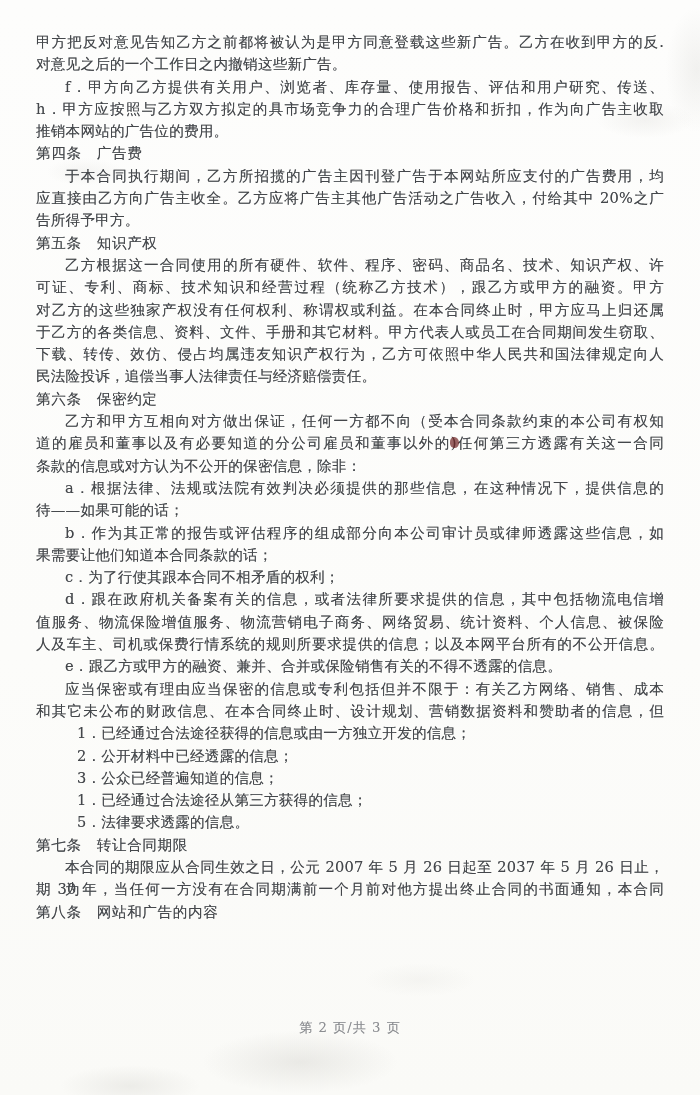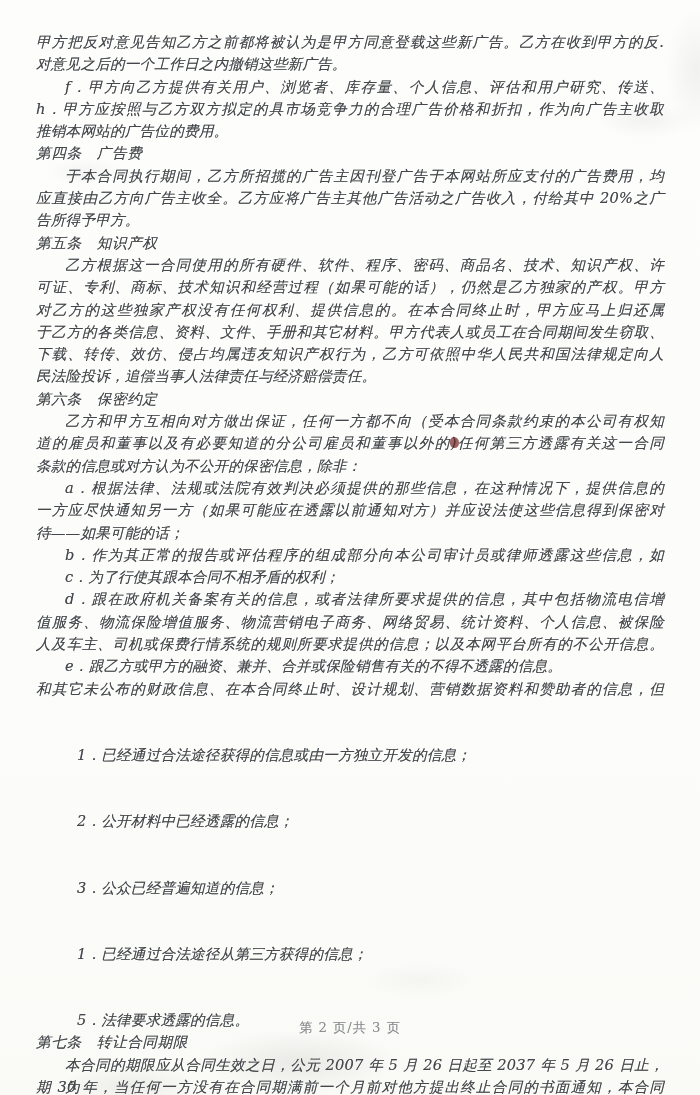"甲方把反对意见告知乙方之前都将被认为是甲方同意登载这些新广告。乙方在收到甲方的反" .line { font-style: italic -> none }
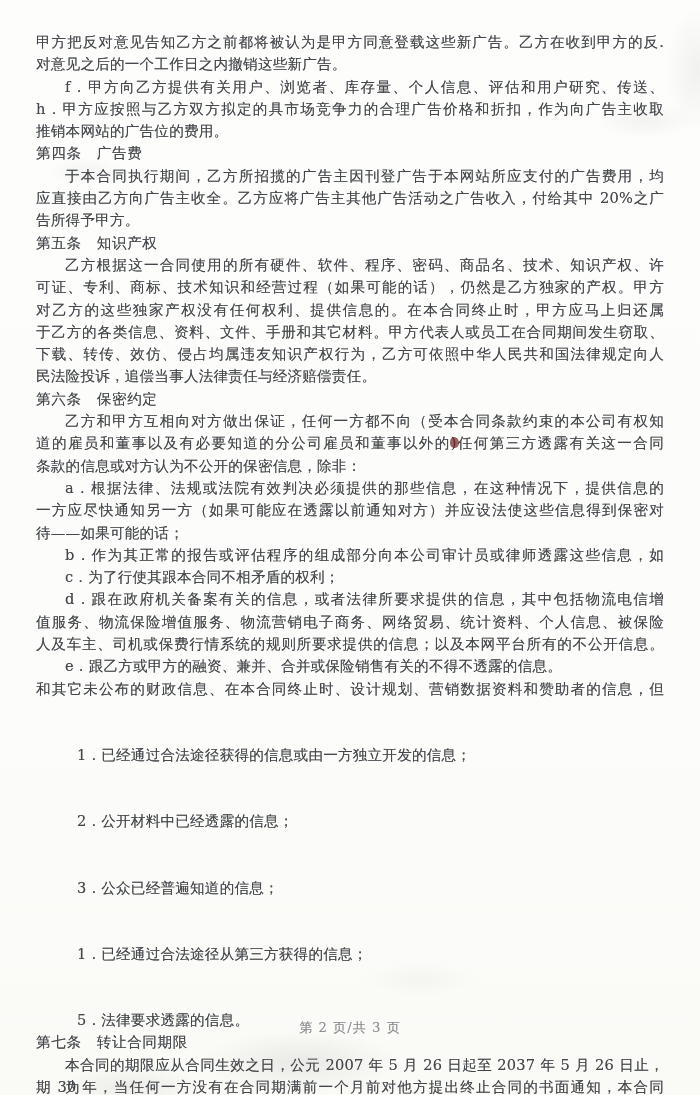"f．甲方向乙方提供有关用户、浏览者、库存量、个人信息、评估和用户研究、传送、" div.line { text: 个人信息 -> 使用报告 }
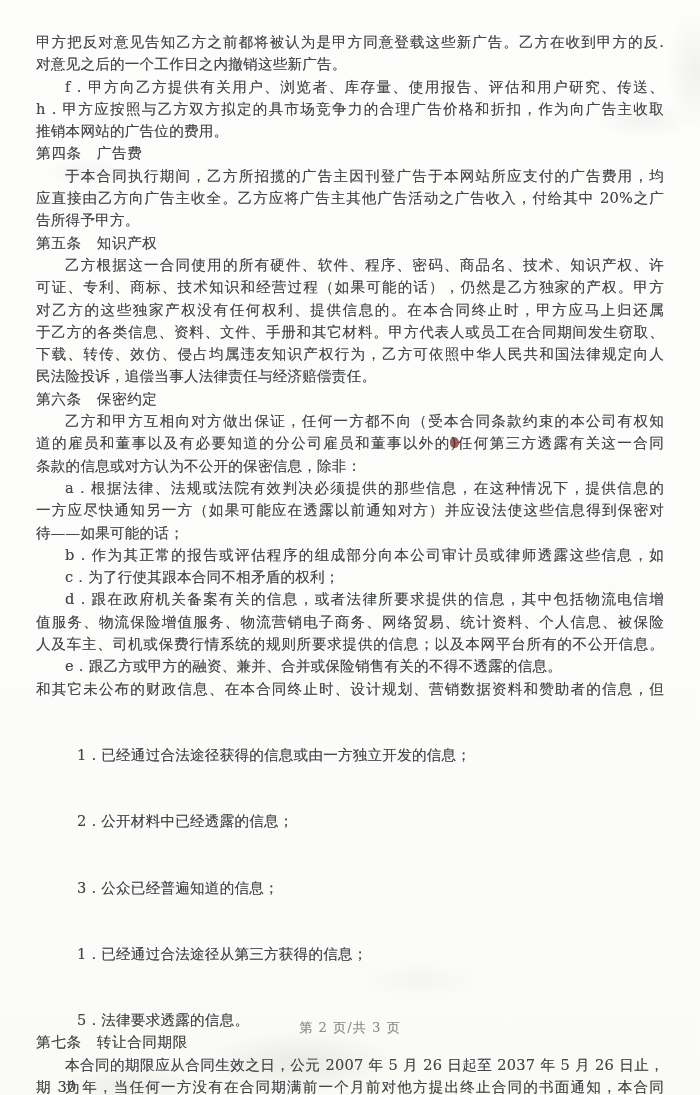"可证、专利、商标、技术知识和经营过程（如果可能的话），仍然是乙方独家的产权。甲方" div.line { text: 如果可能的话），仍然是乙方独家的产权 -> 统称乙方技术），跟乙方或甲方的融资 }
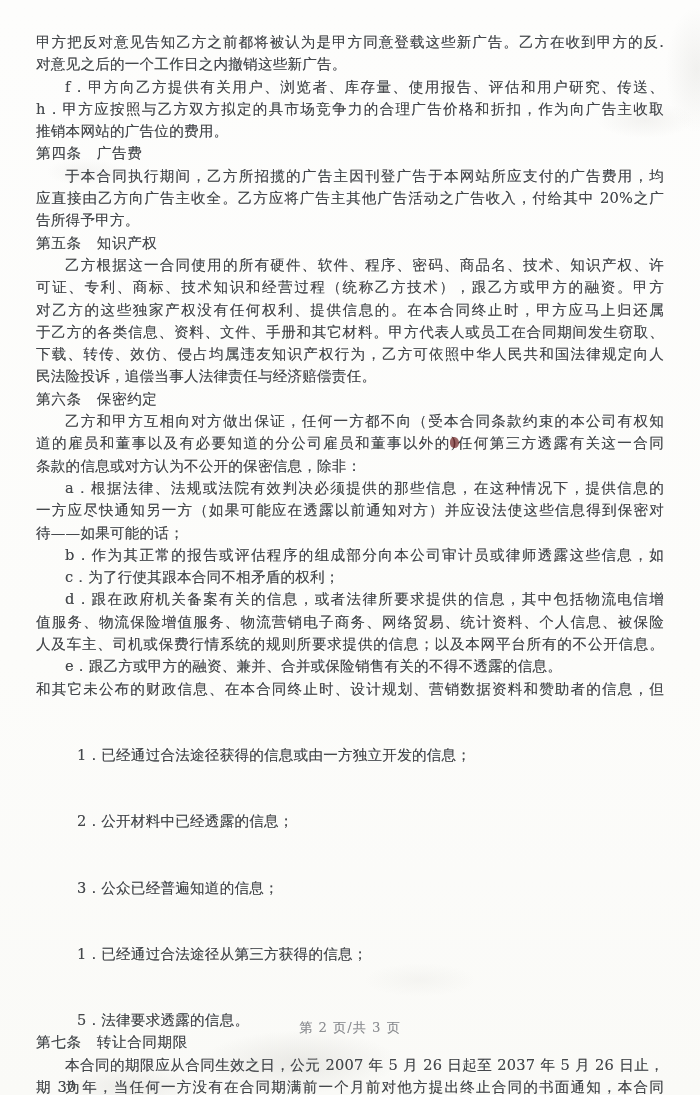"对乙方的这些独家产权没有任何权利、提供信息的。在本合同终止时，甲方应马上归还属" div.line { text: 提供信息的 -> 称谓权或利益 }
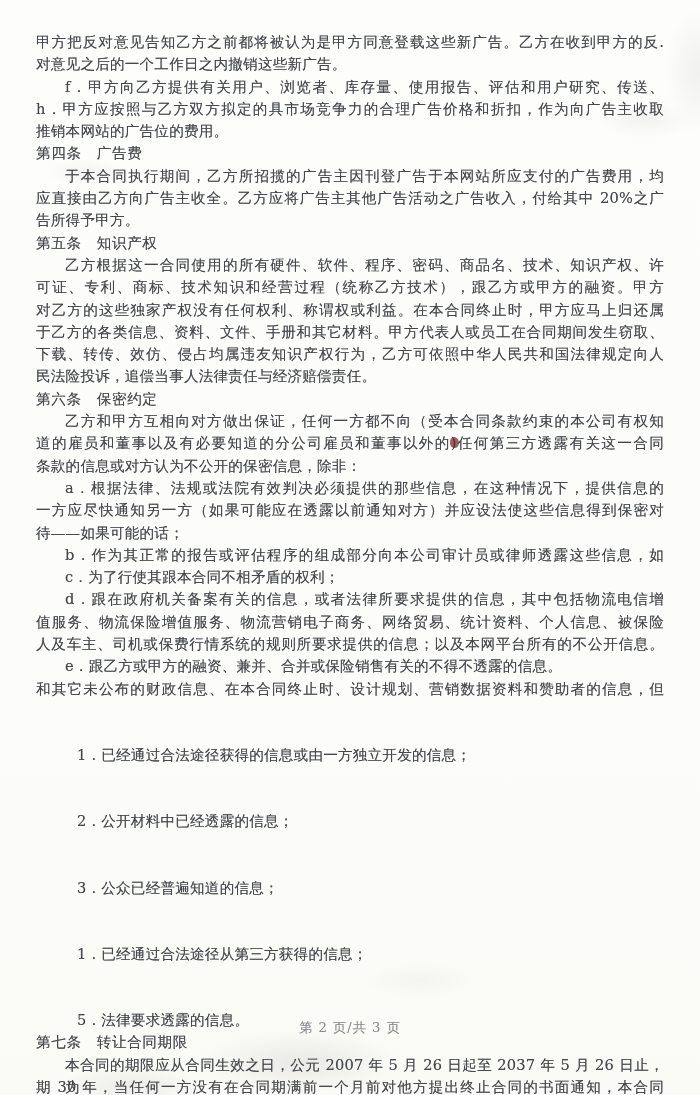"一方应尽快通知另一方（如果可能应在透露以前通知对方）并应设法使这些信息得到保密对" div.line { html: <div>一方应尽快通知另一方（如果可能应在透露以前通知对方）并应设法使这些信息得到保密对</div> -> none }
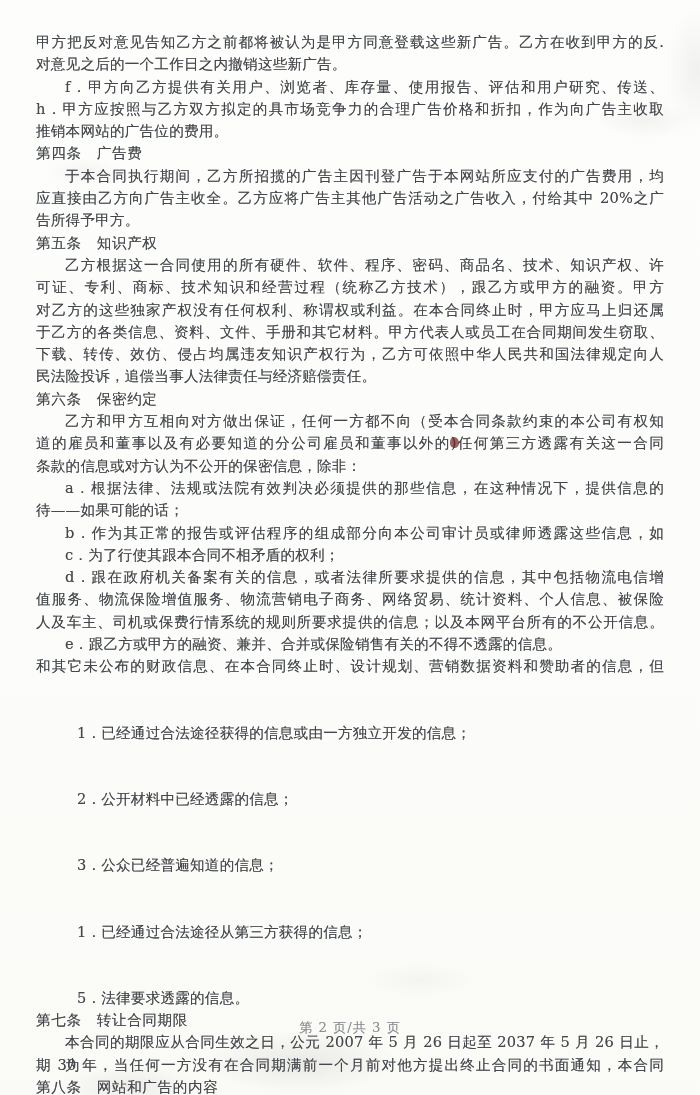"果需要让他们知道本合同条款的话；" div.line { html: none -> <div>果需要让他们知道本合同条款的话；</div> }
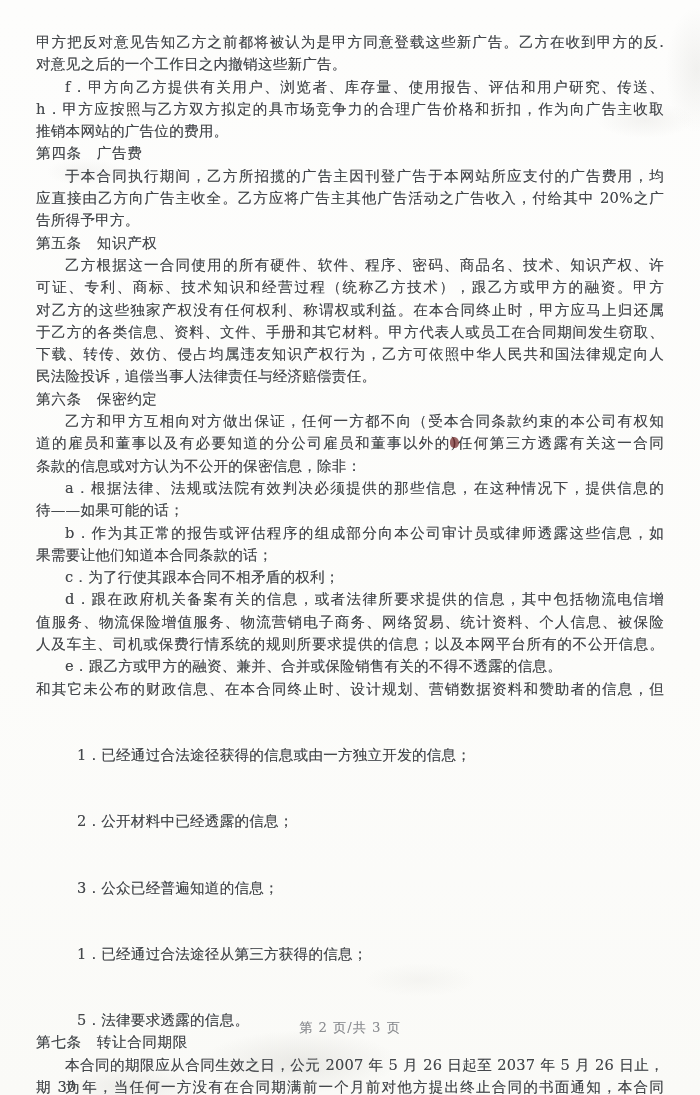"应当保密或有理由应当保密的信息或专利包括但并不限于：有关乙方网络、销售、成本" div.line { html: none -> <div>应当保密或有理由应当保密的信息或专利包括但并不限于：有关乙方网络、销售、成本</div> }
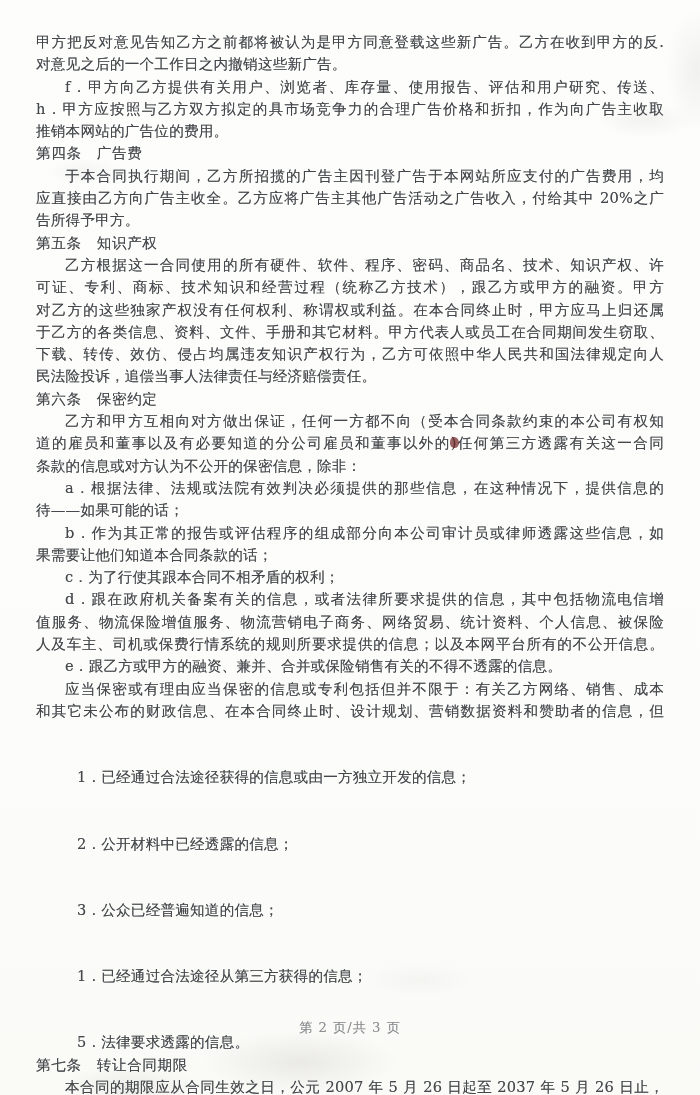"1．已经通过合法途径获得的信息或由一方独立开发的信息；" .line.indent-2 { margin-top: 44px -> none }
